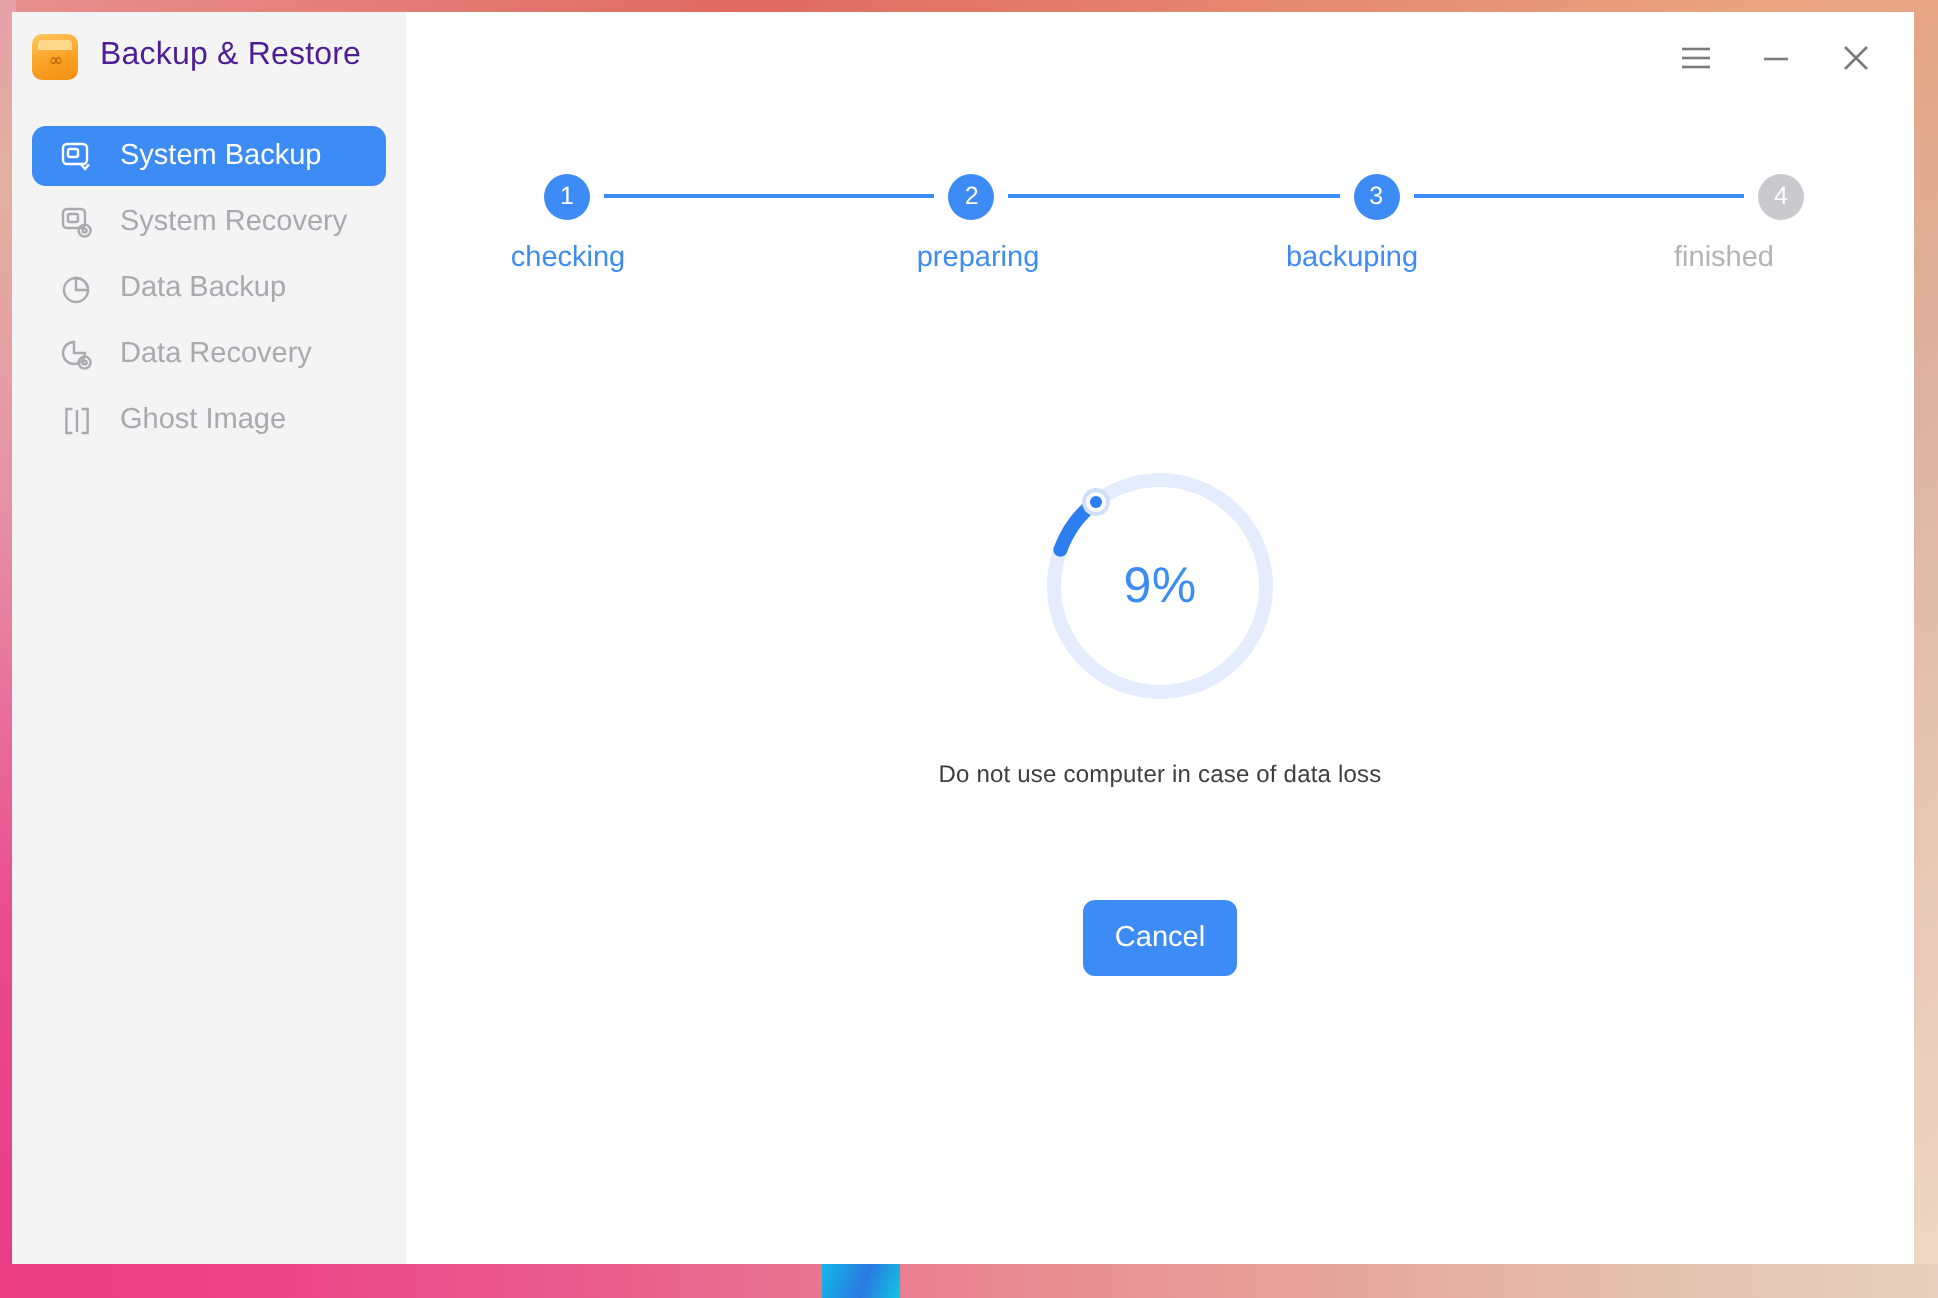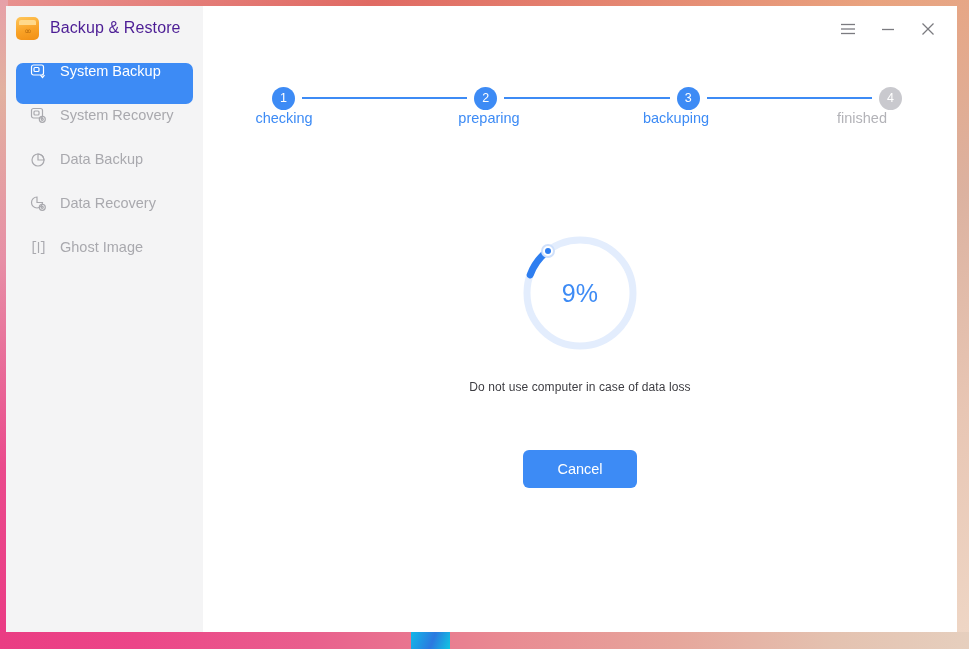"System Backup" .nav-item { align-items: flex-start -> center; height: 41px -> 30px }
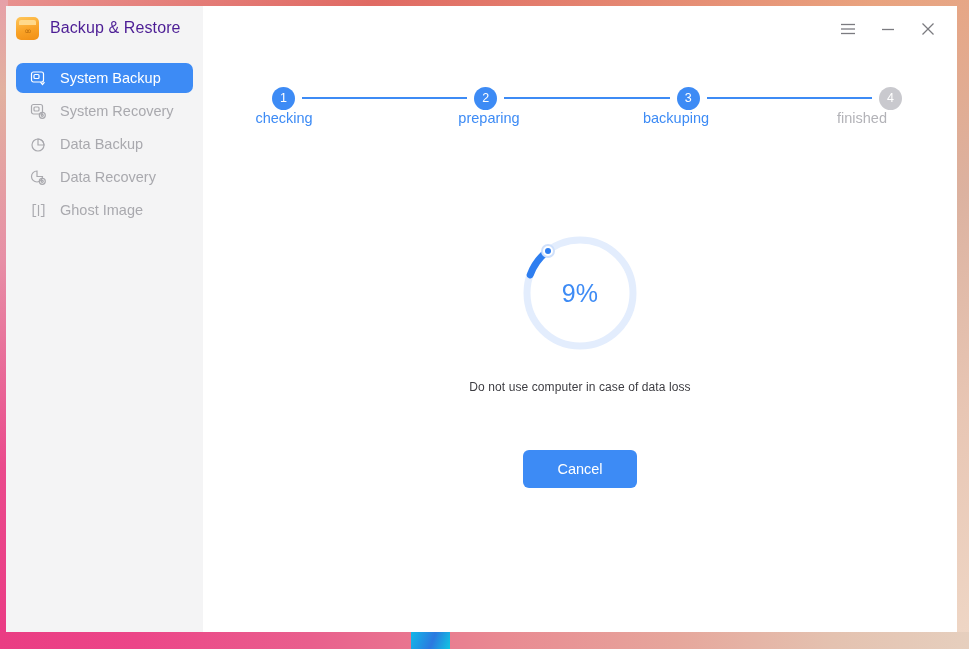"checking" #step-labels { margin-top: none -> 11px }
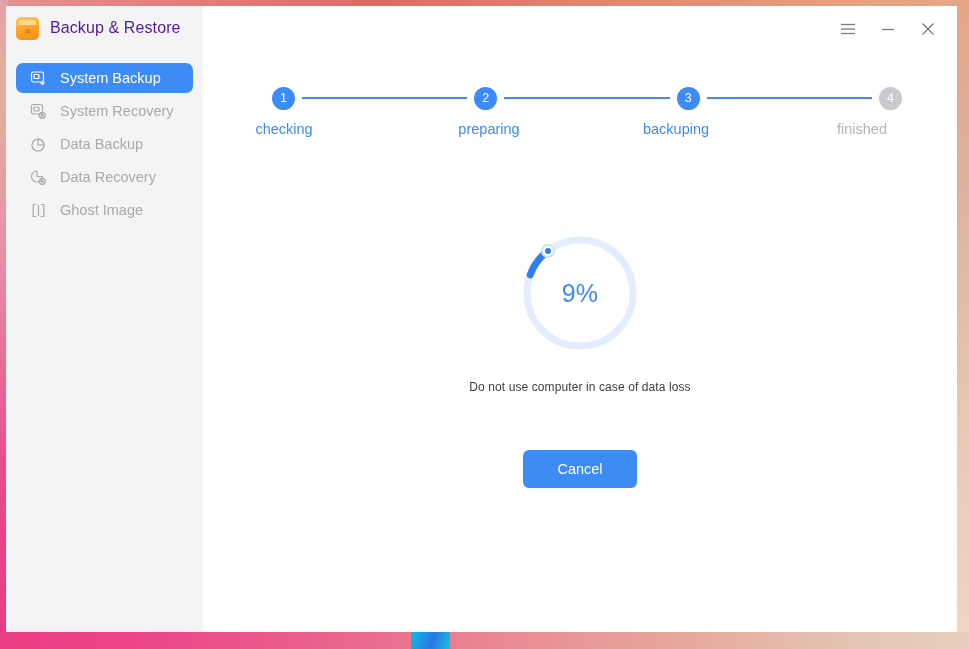"Cancel" #cancel-button { width: 114px -> 77px }
